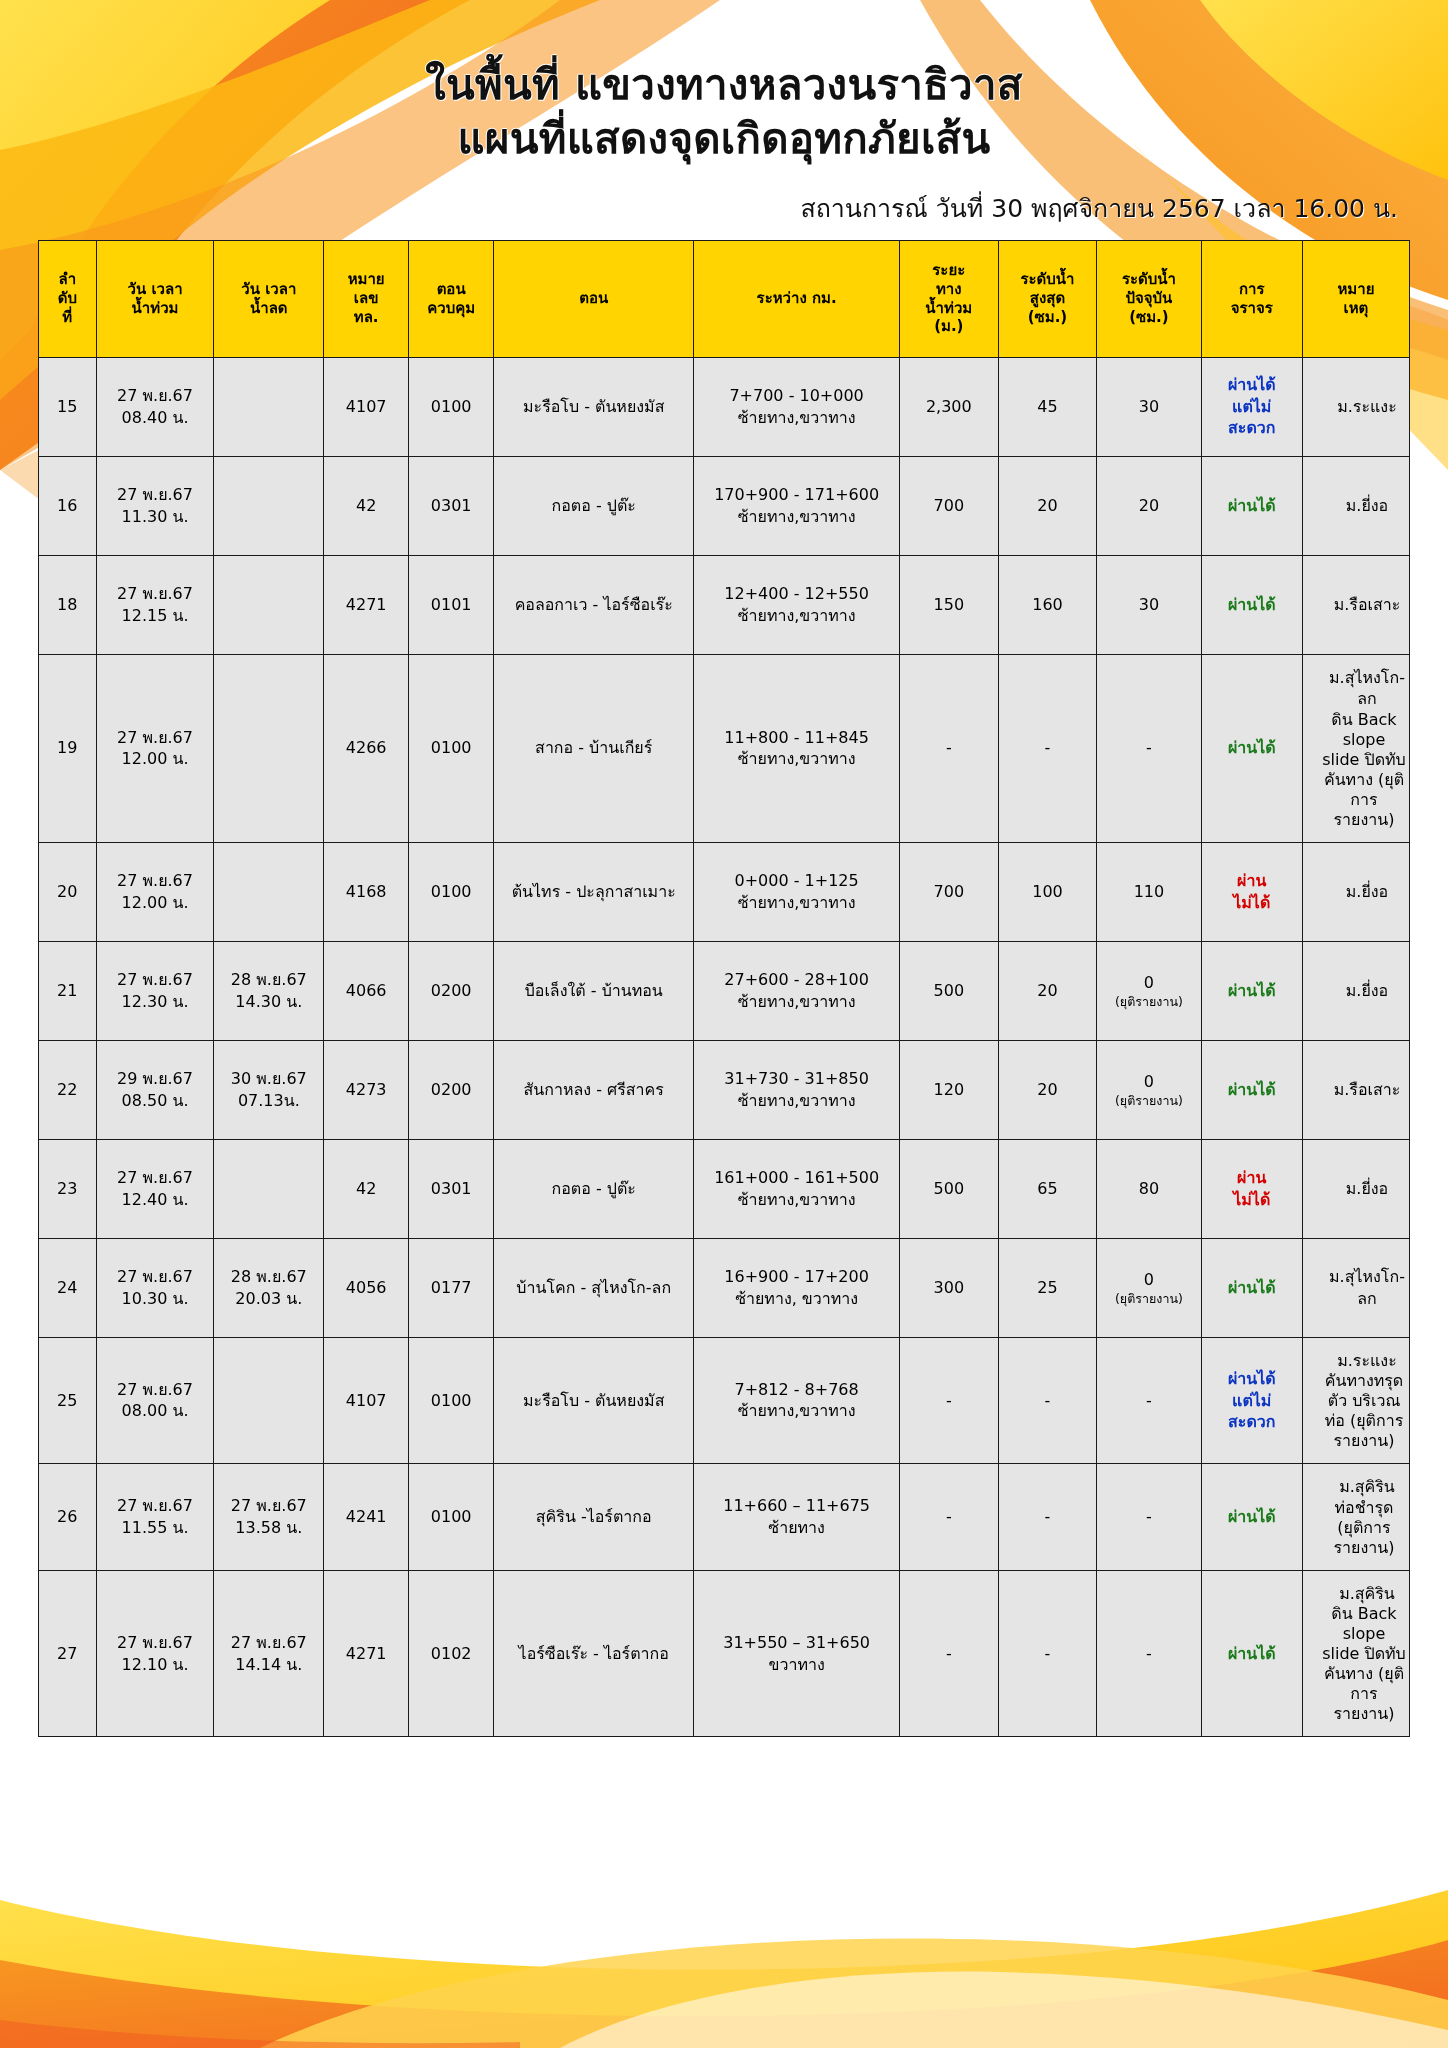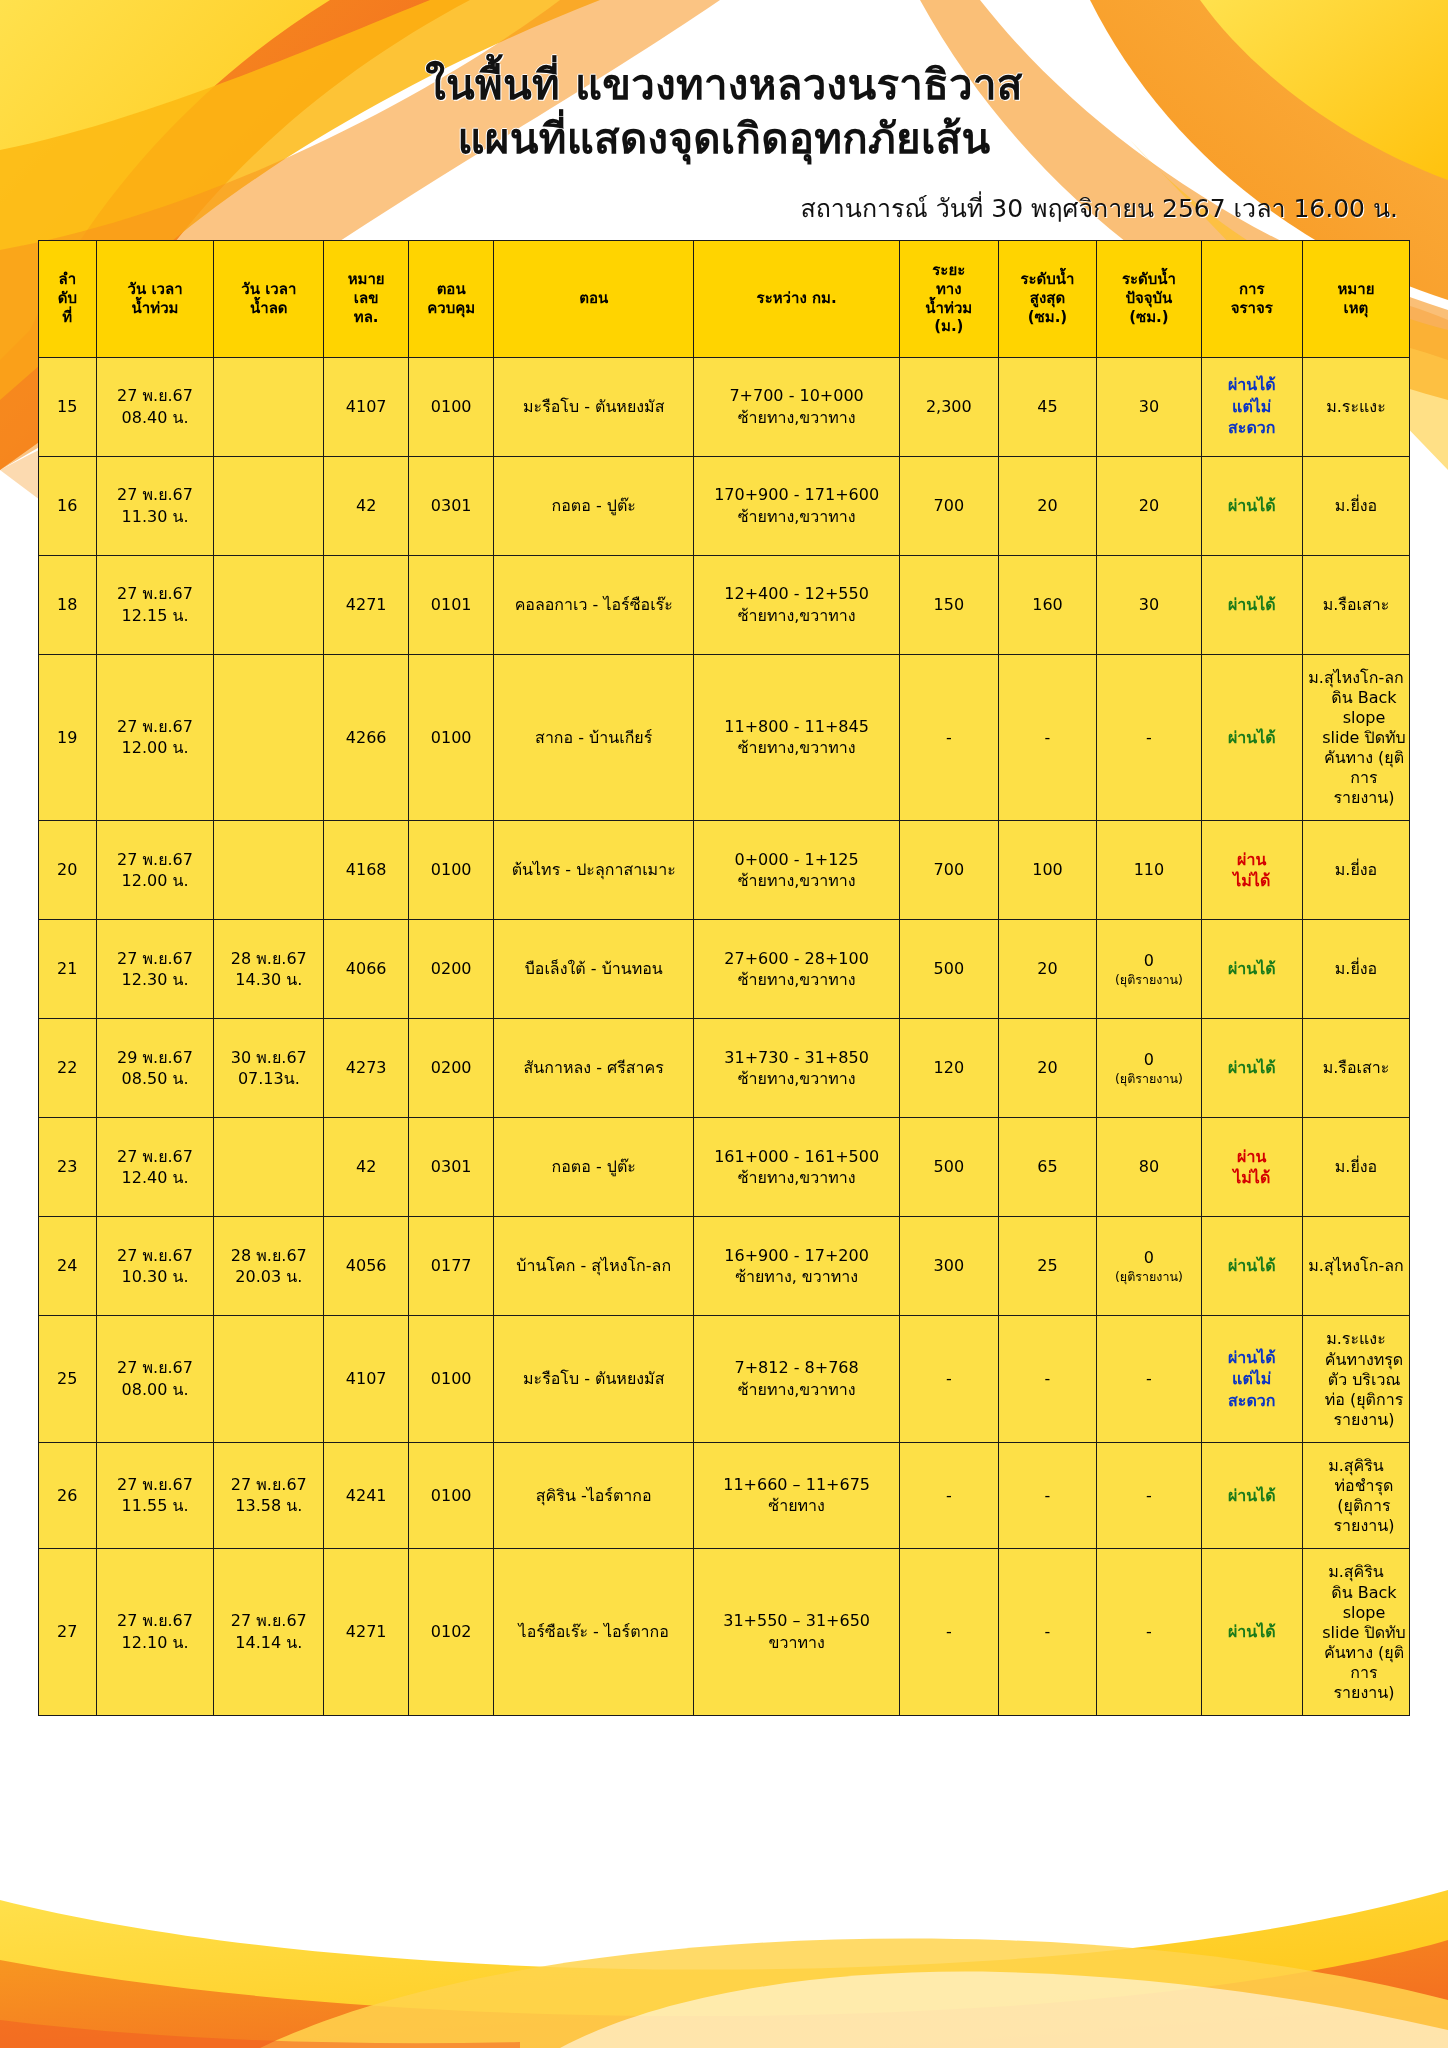"ลำ" table.flood { background: #fde047 -> #e5e5e5 }
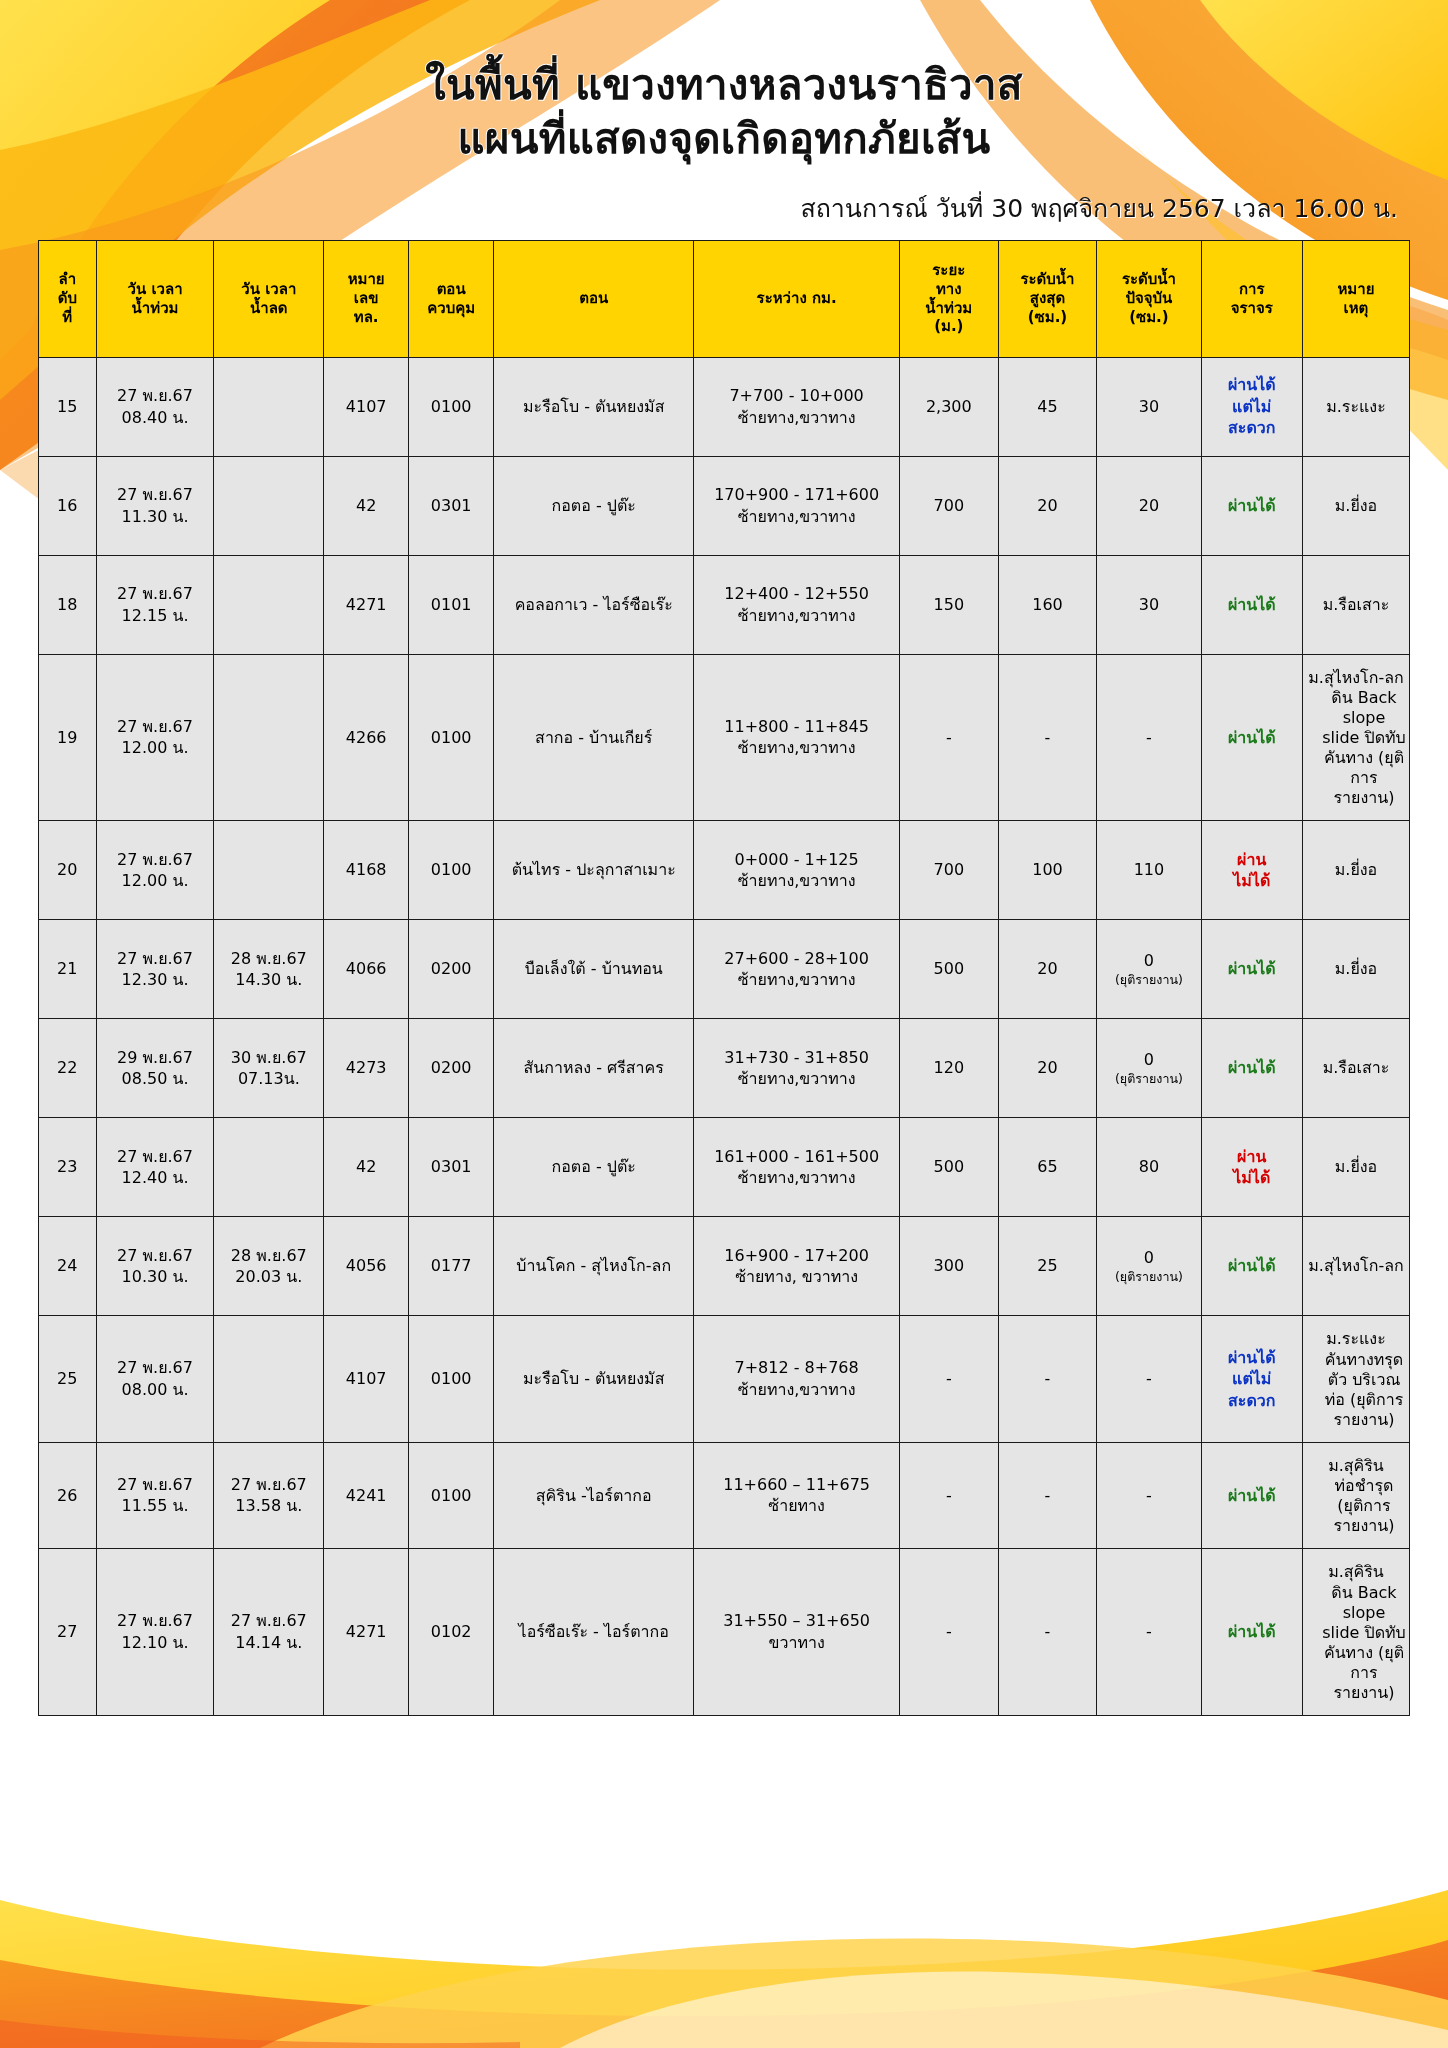"ม.ระแงะ" .note-main { margin-left: none -> 22px }
